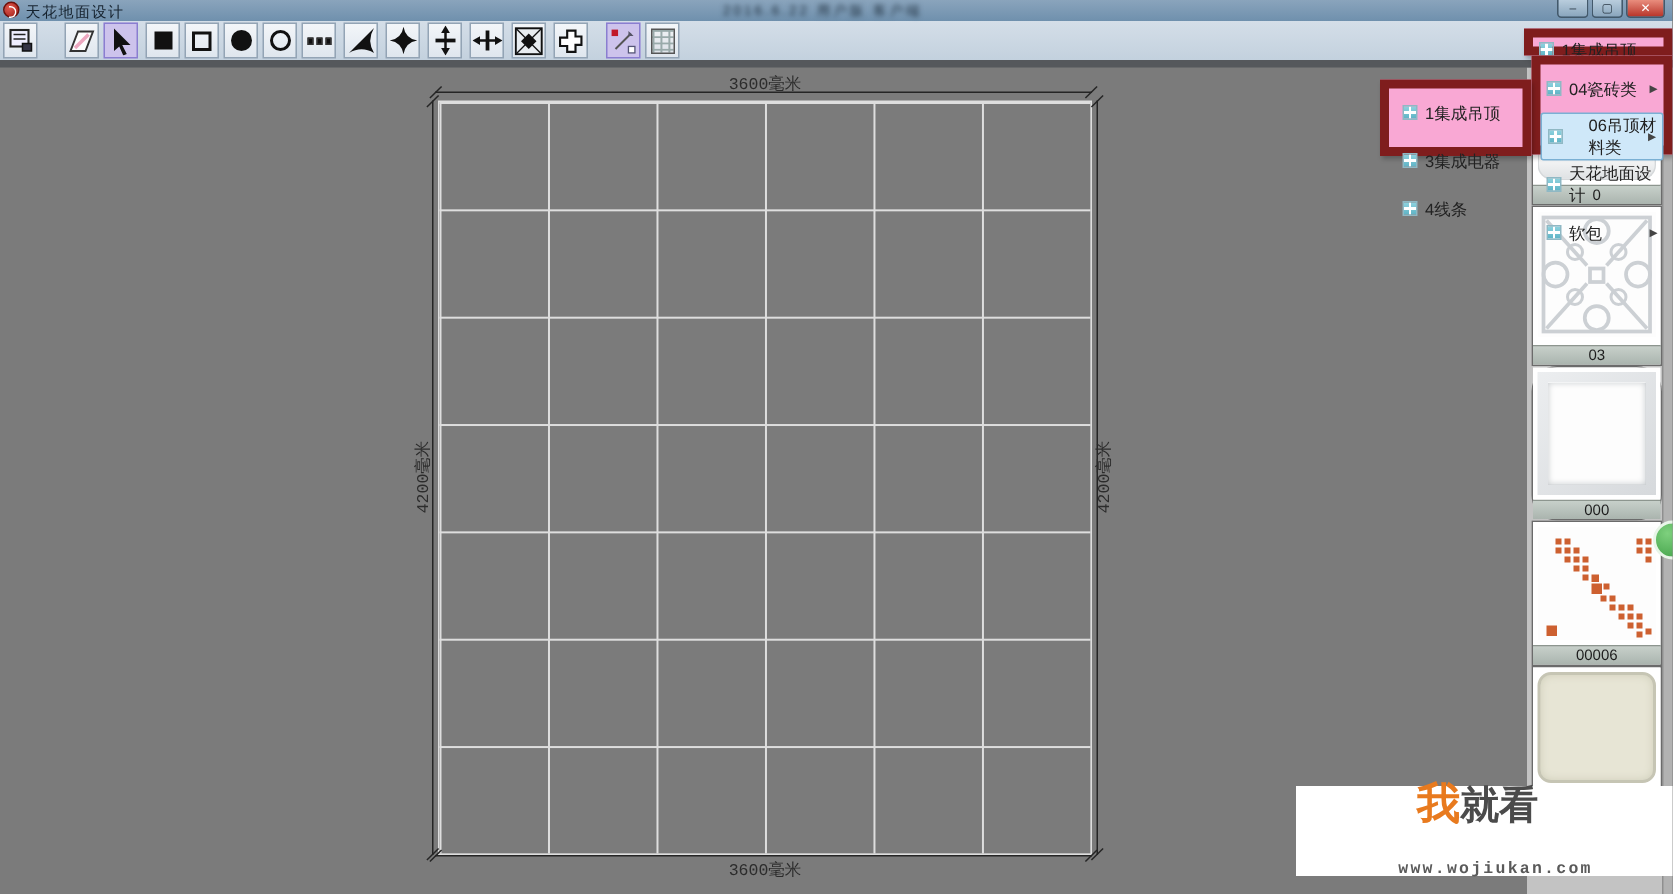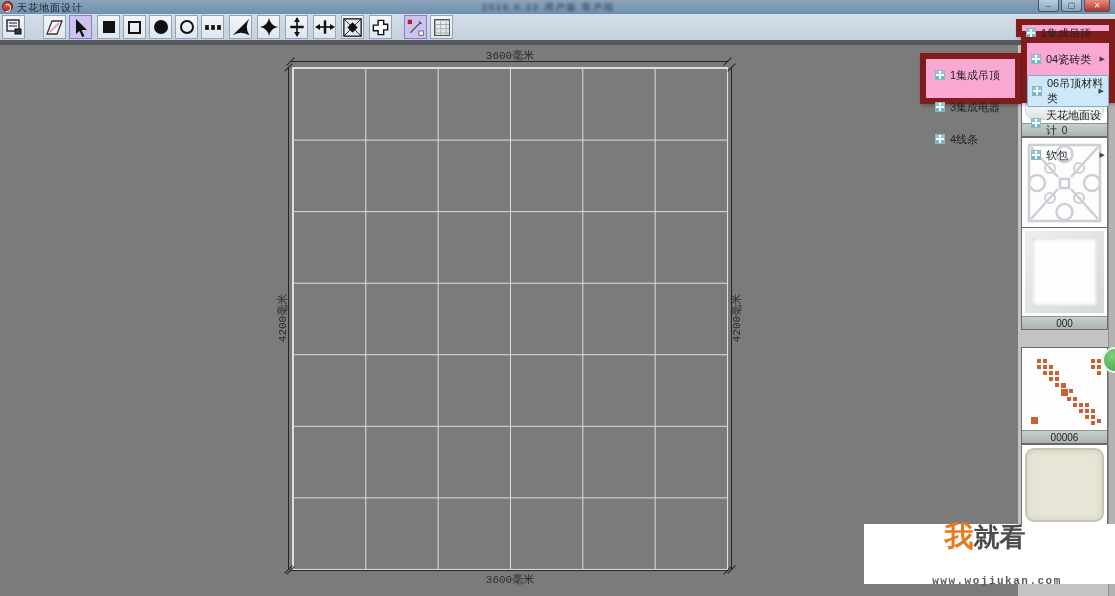"06吊顶材料类" .mrow.hl { gap: none -> 12px }
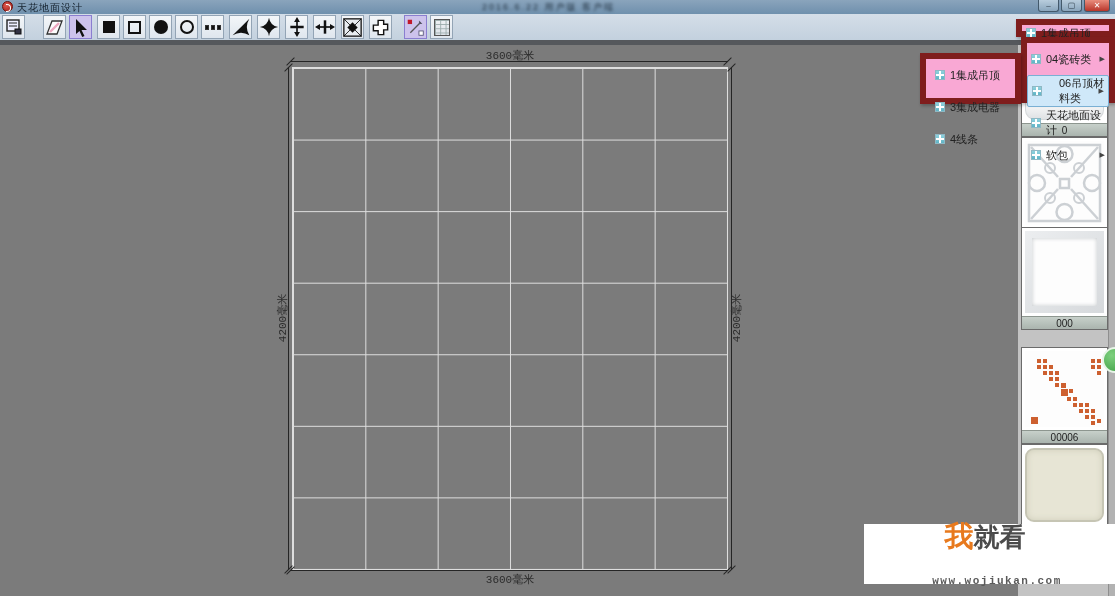"000" div.sitem { border-radius: none -> 17px; top: 182px -> 199px }
